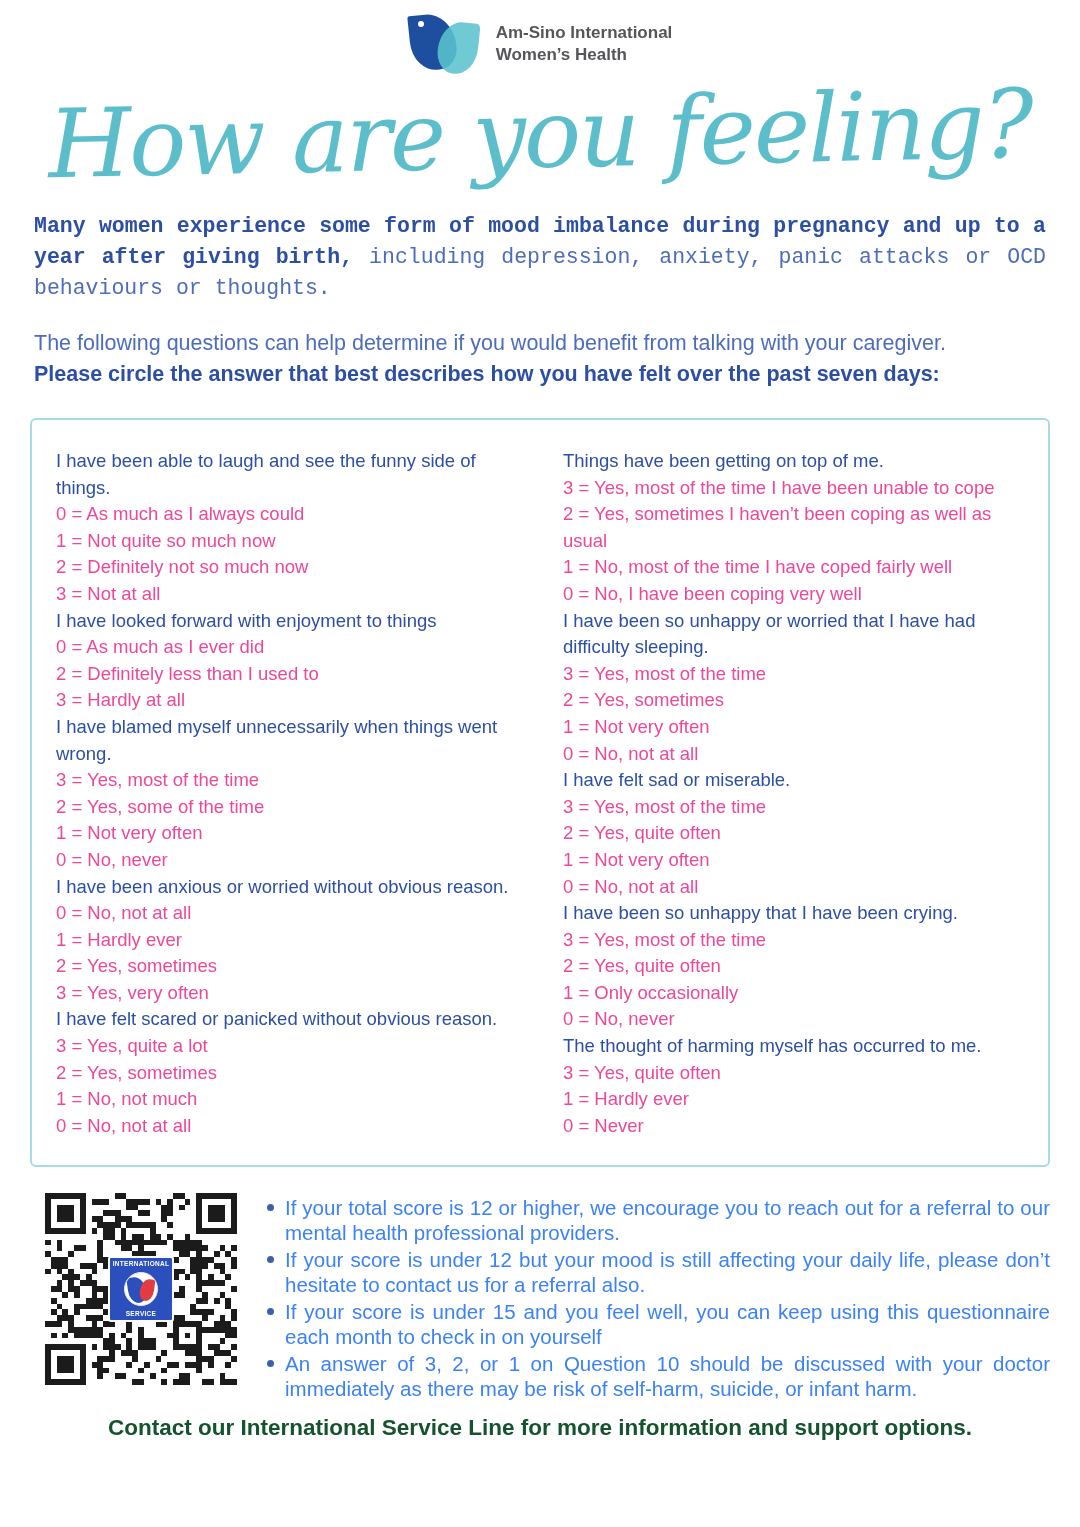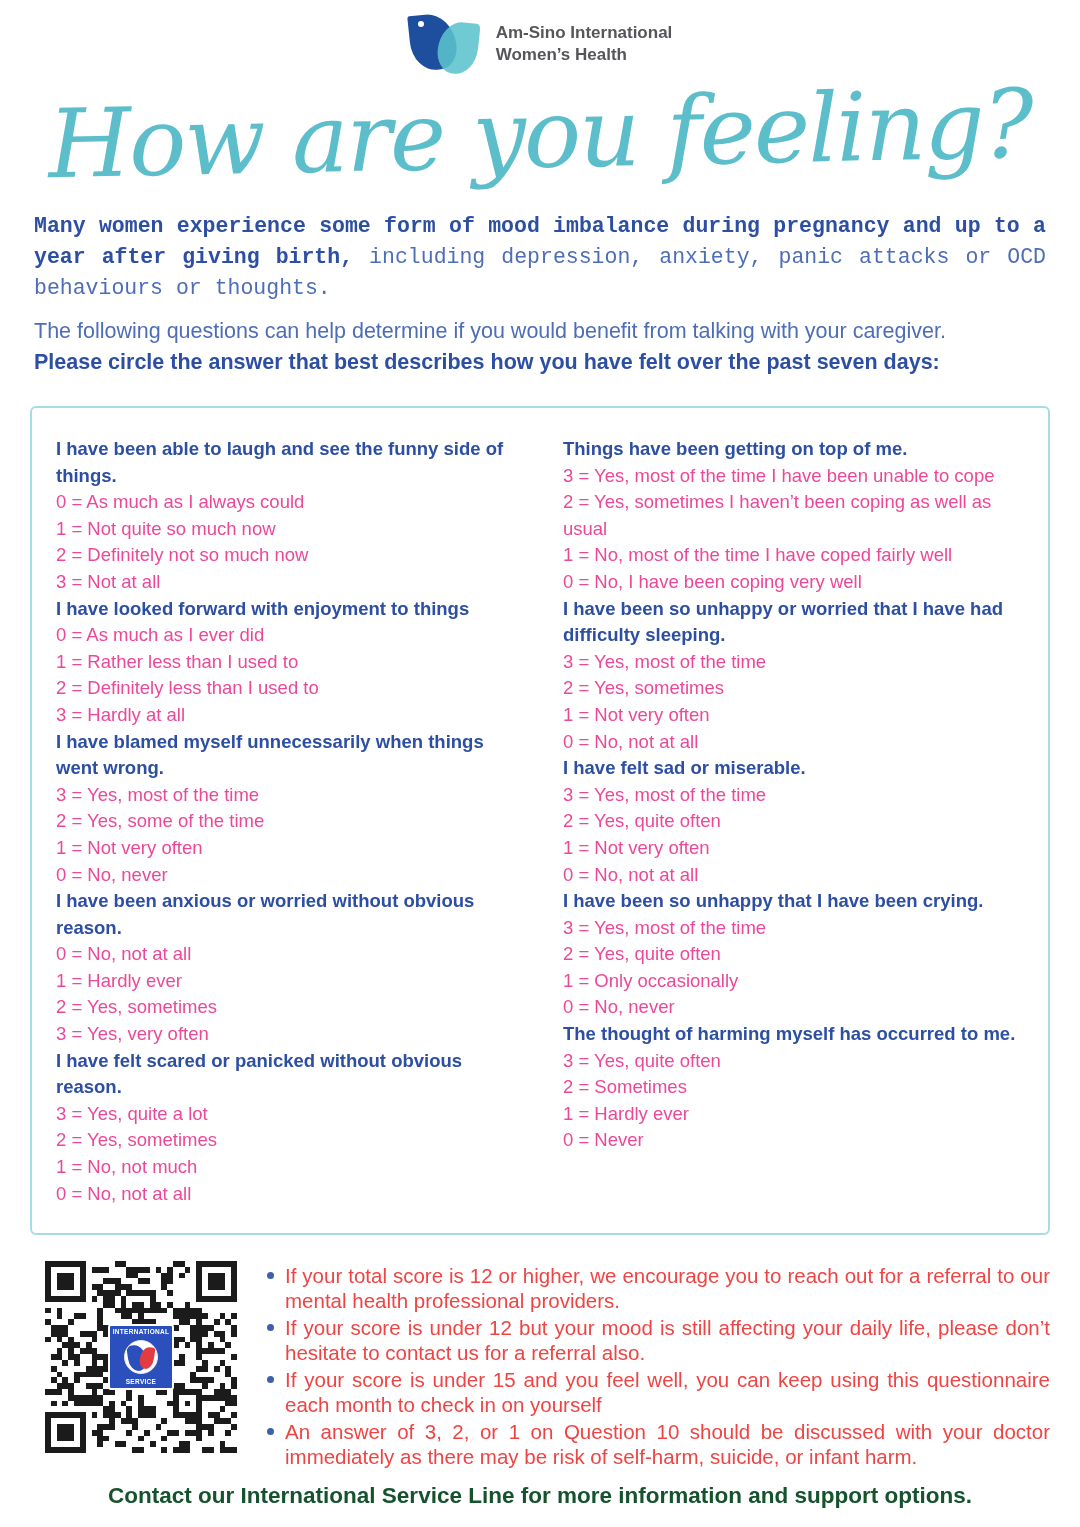"The following questions can help" .intro p + p { margin-top: 12px -> 24px }
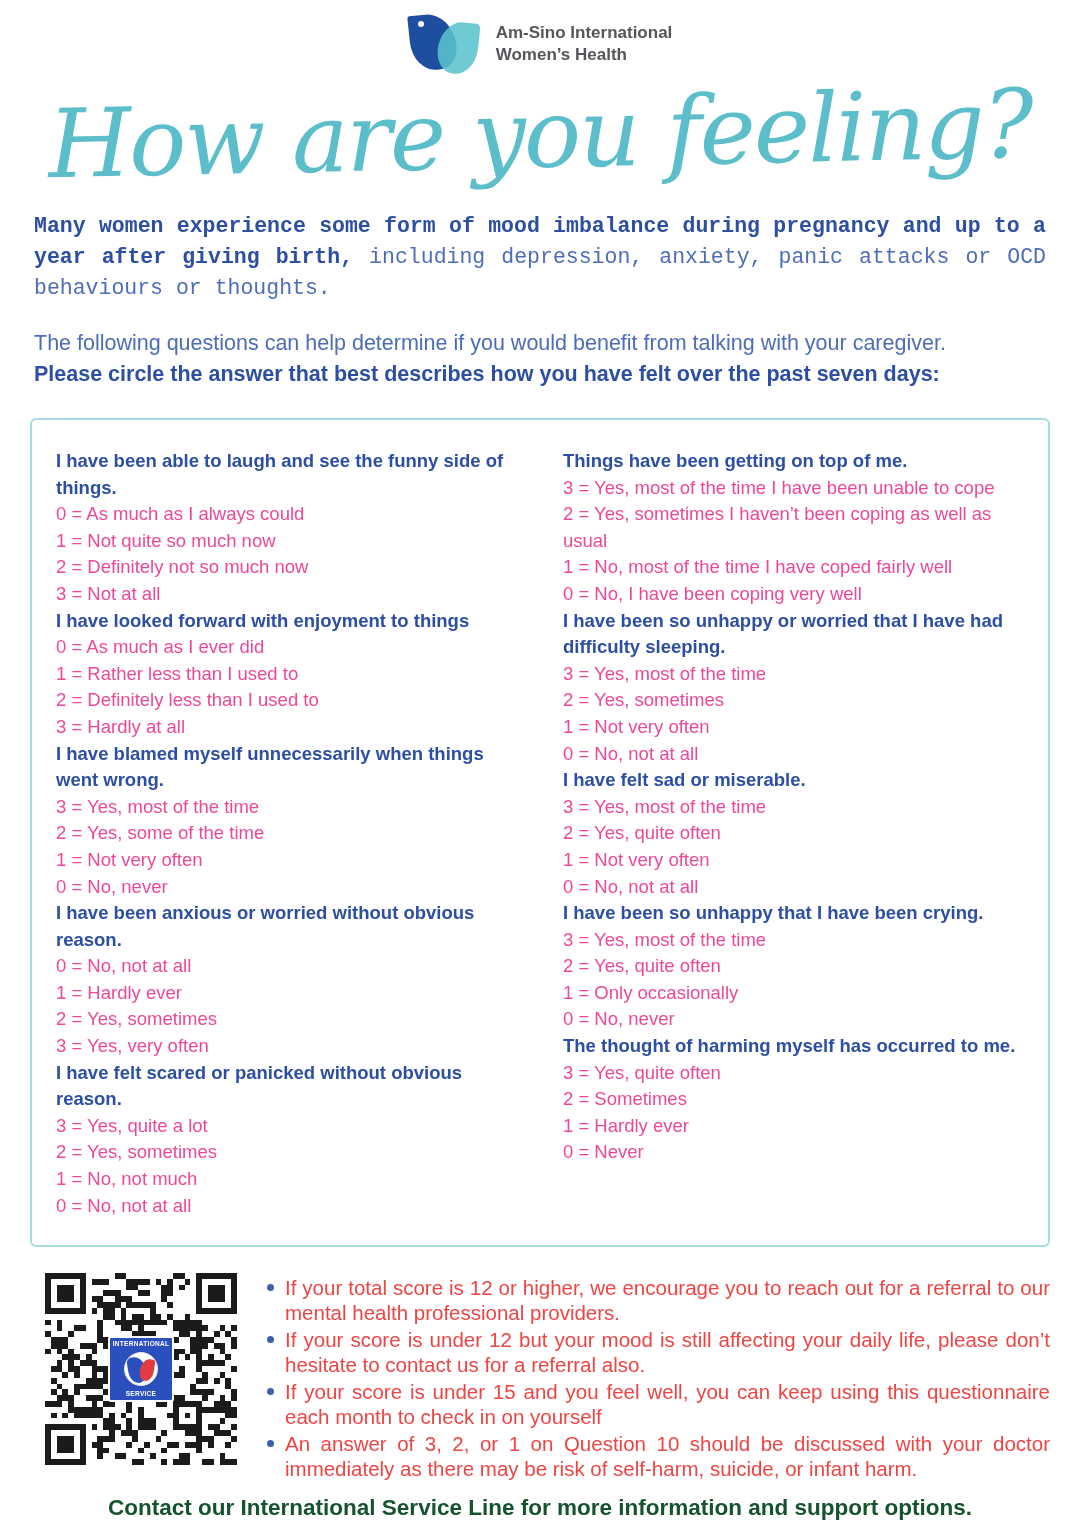"I have been able to" .qtitle { font-weight: bold -> normal }
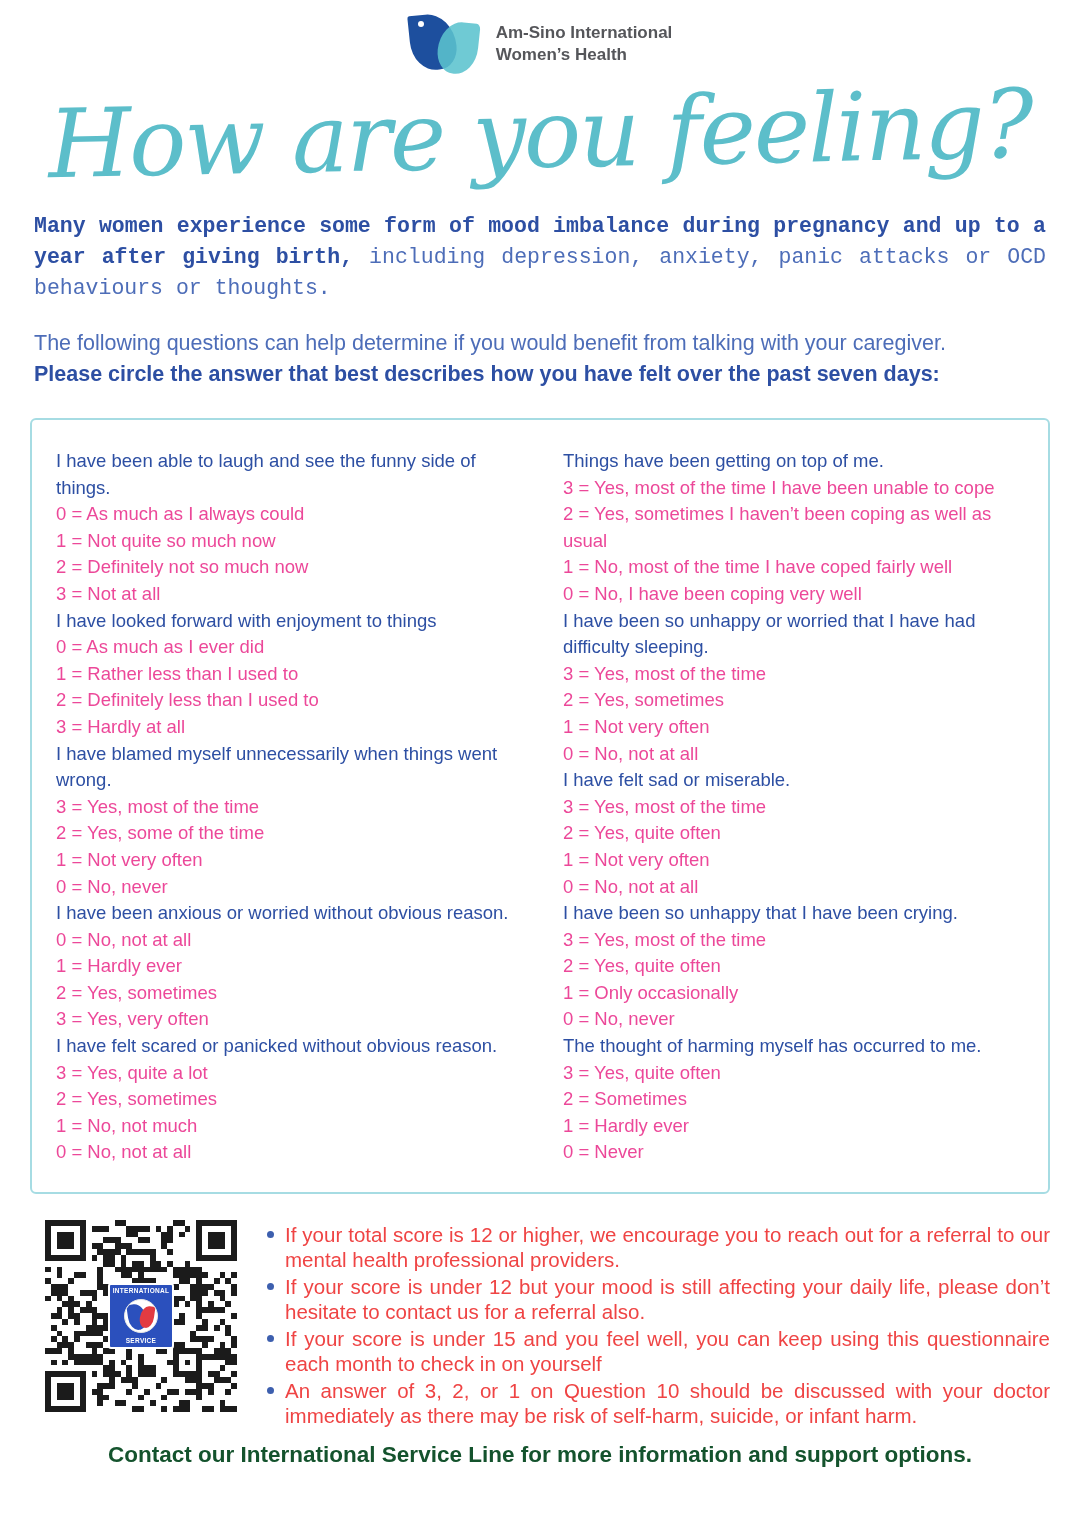"1 = Rather less than" div.qopt { html: <div>1 = Rather less than I used to</div> -> none }
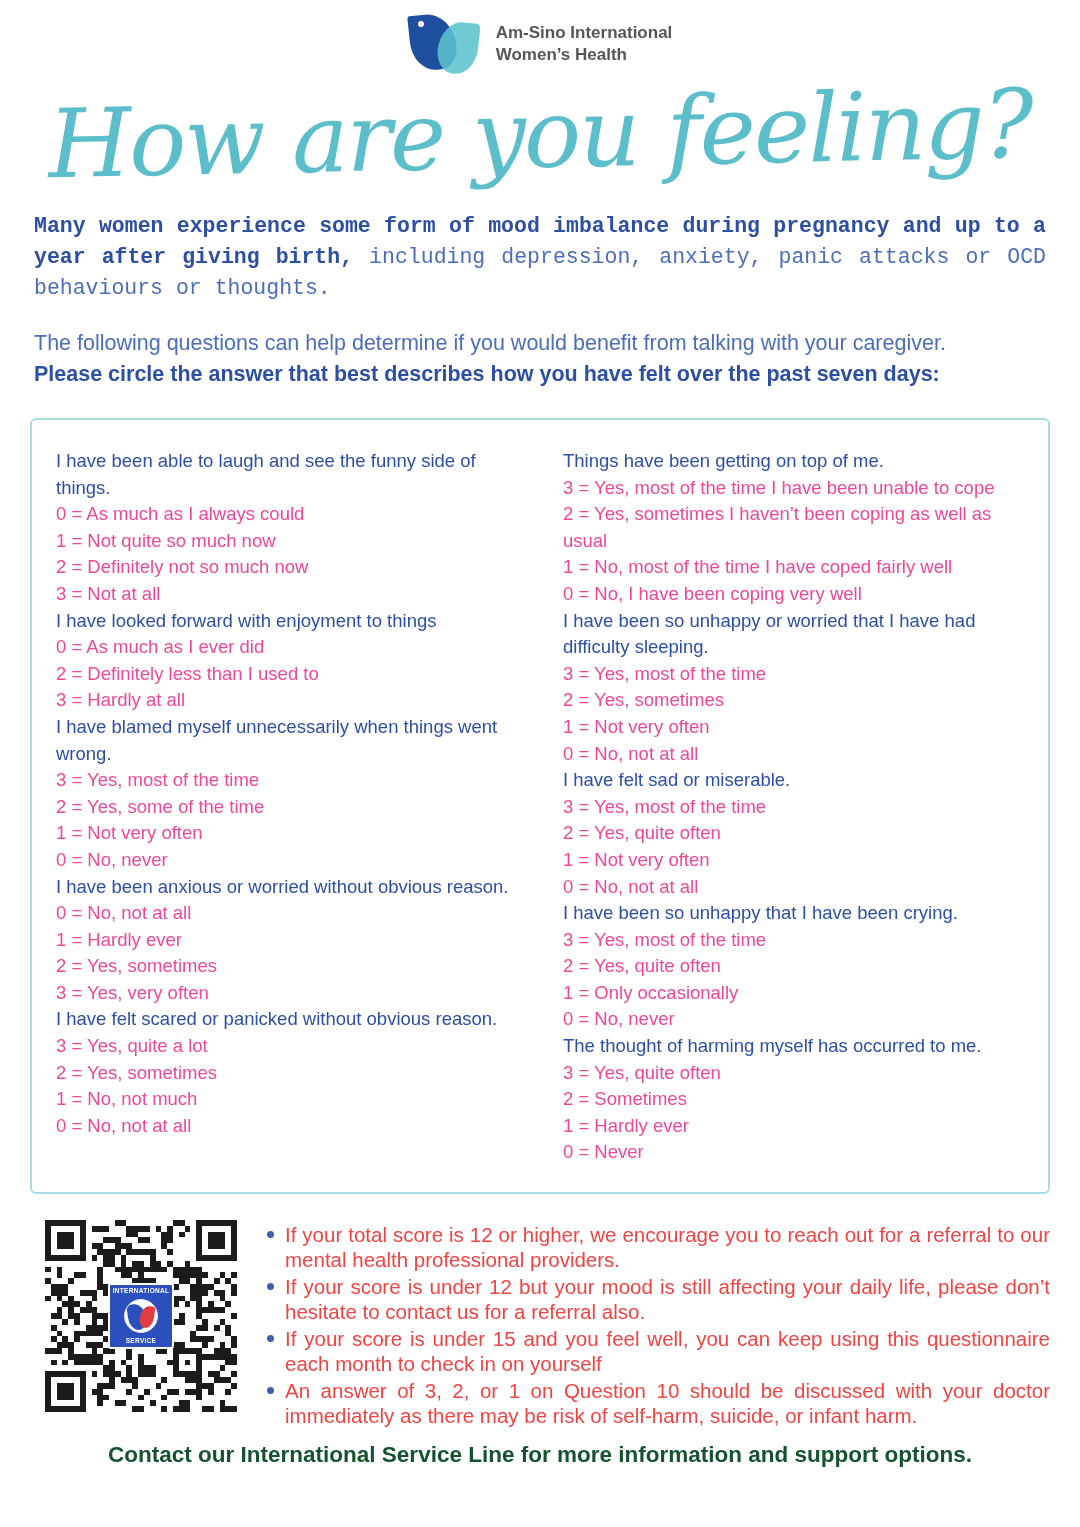"2 = Sometimes" div.qopt { html: <div>2 = Sometimes</div> -> none }
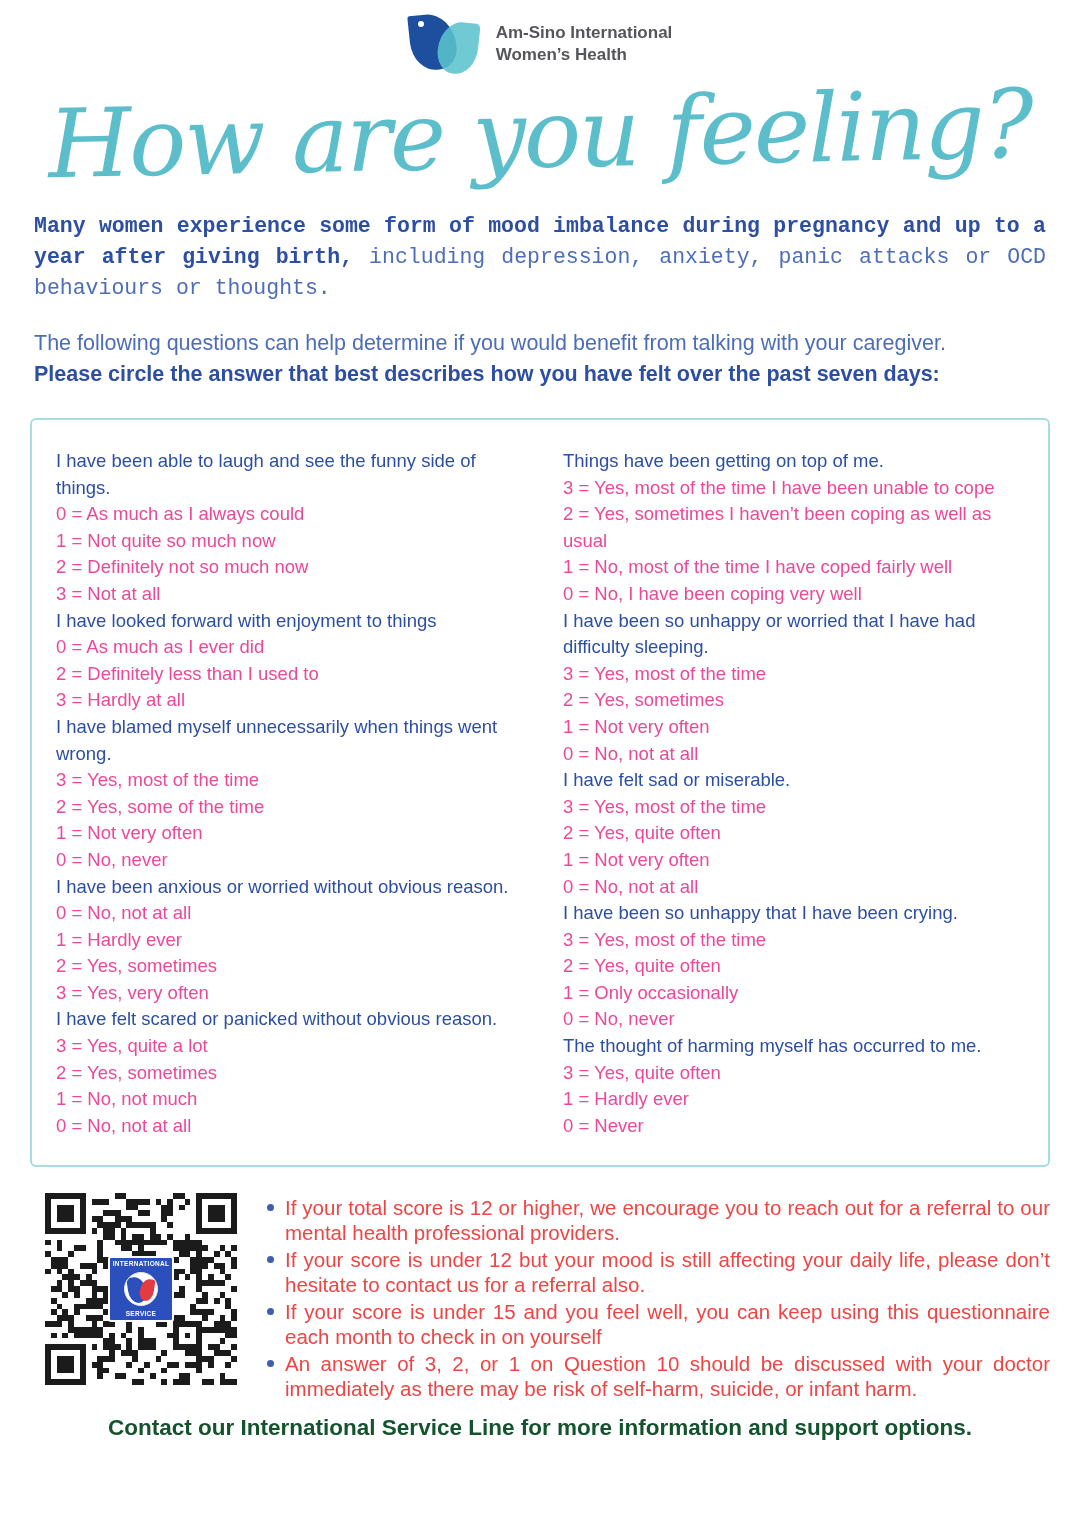"If your total score is" .bullets li { color: #ef4444 -> #3b82f6 }
